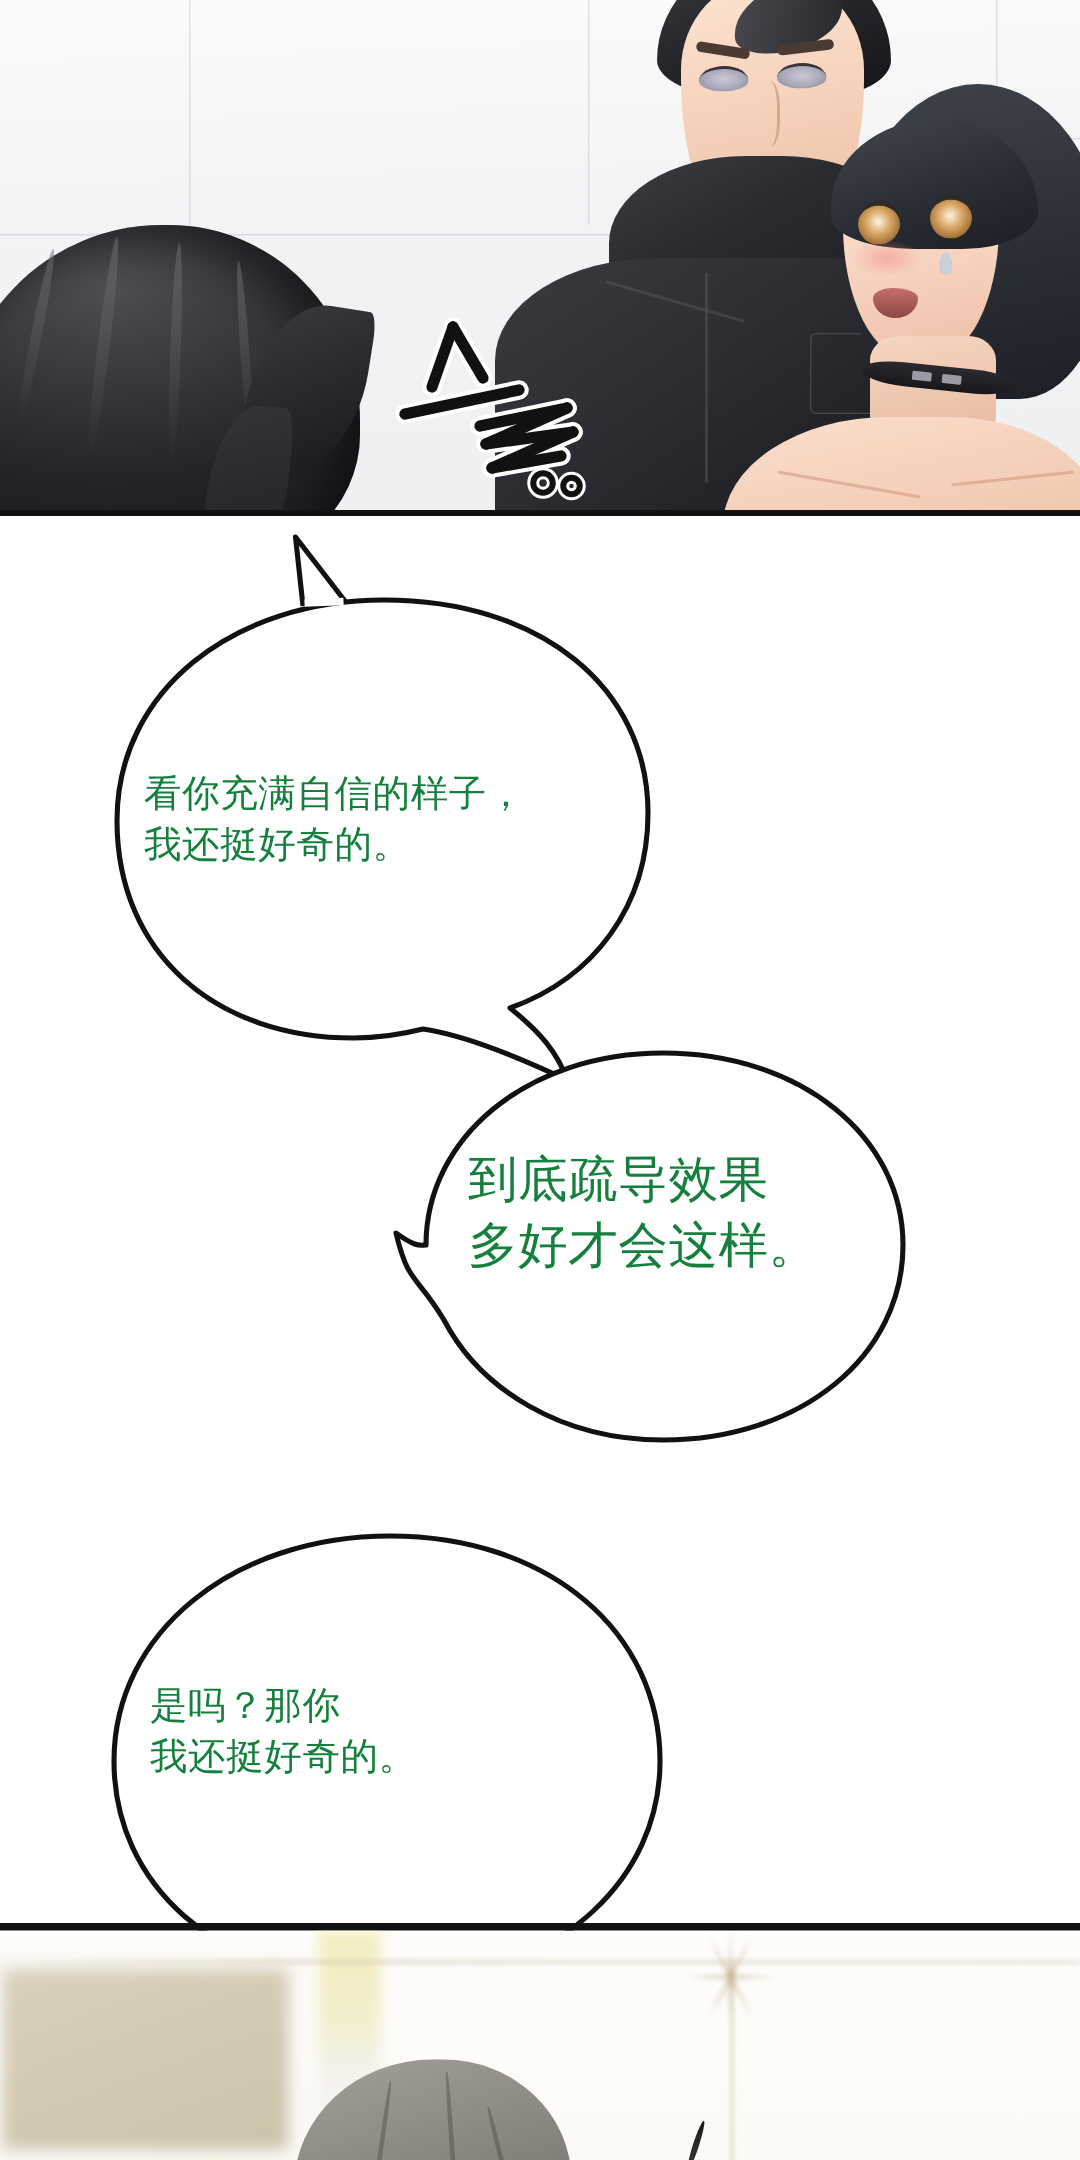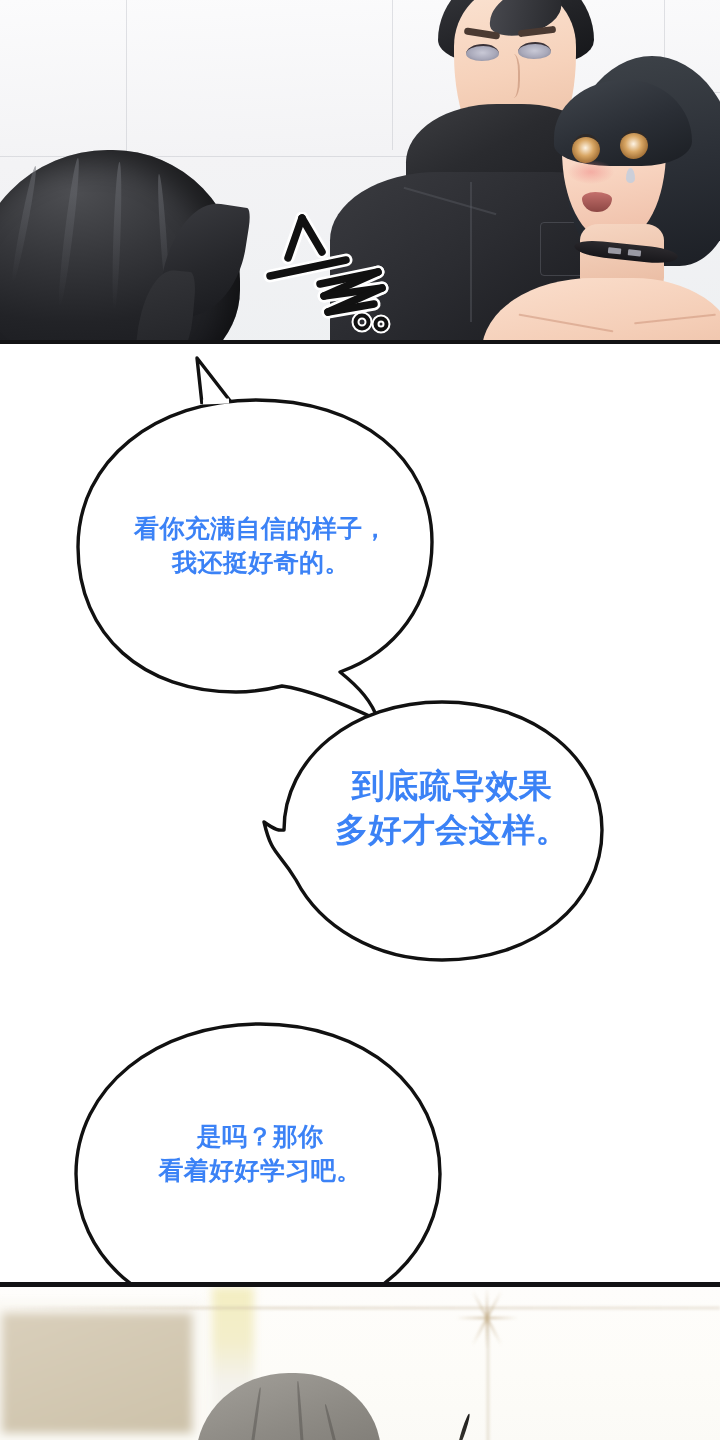"看你充满自信的样子，" .bubble-text { color: #3b82f6 -> #15803d; font-weight: bold -> normal; text-align: center -> none }
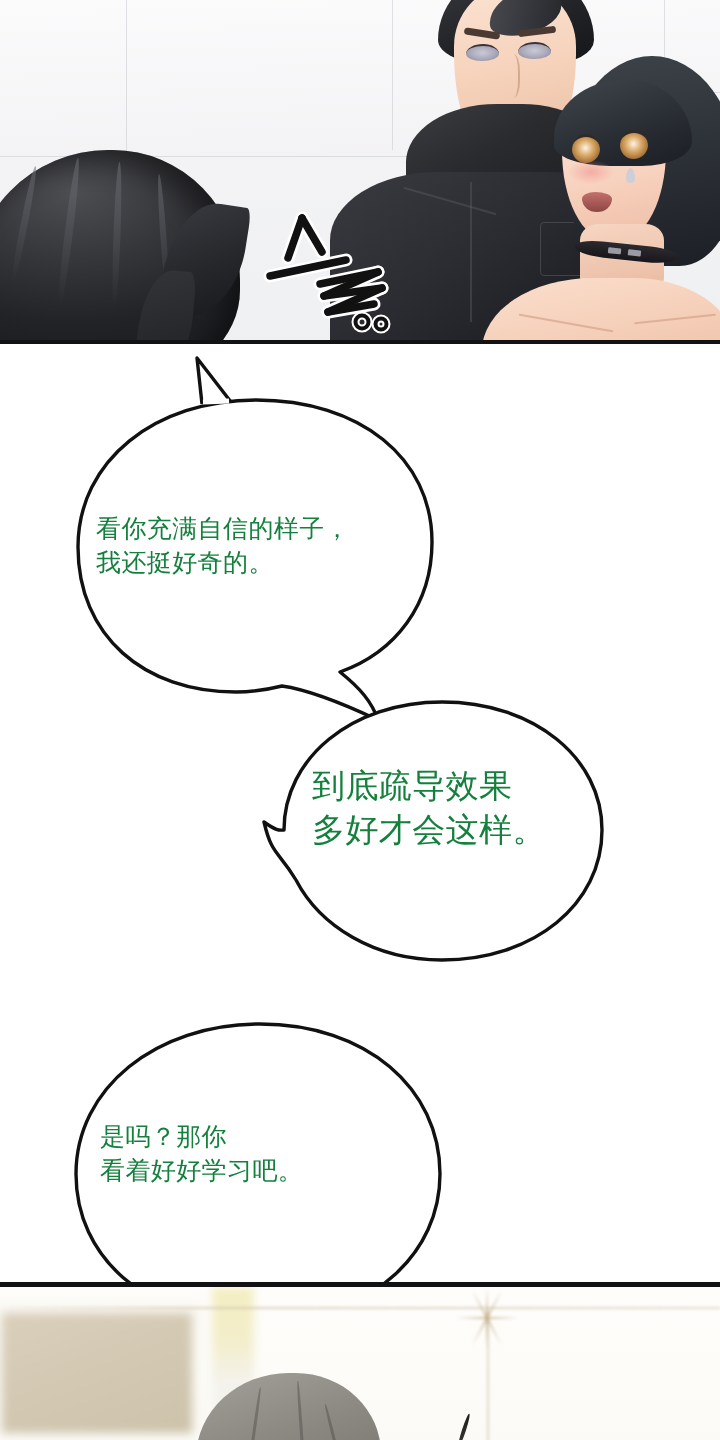"是吗？那你" div.bubble-text { text: 看着好好学习吧 -> 我还挺好奇的 }
